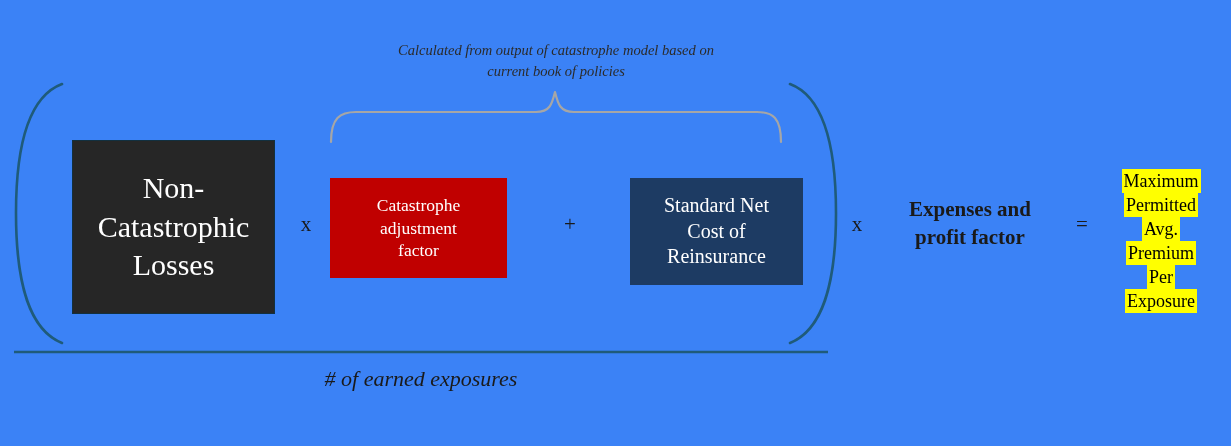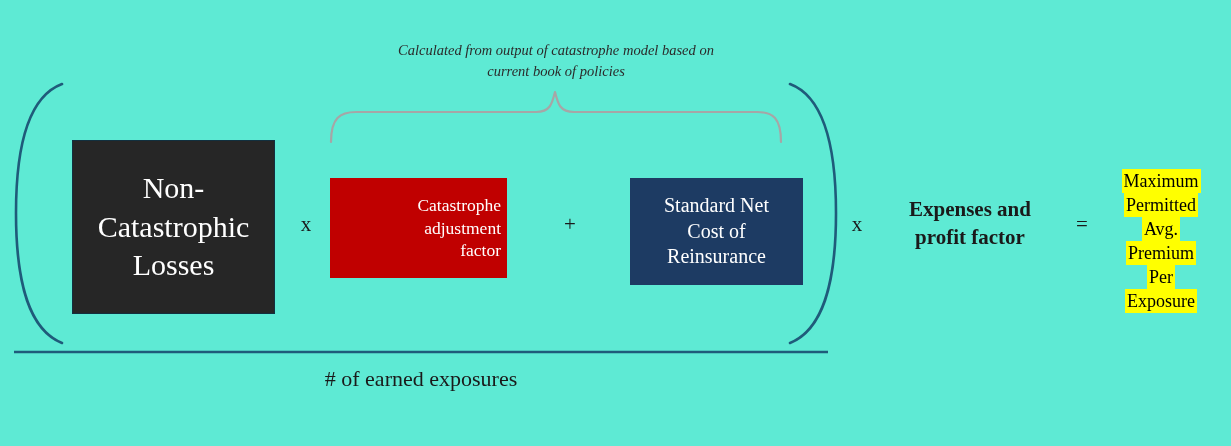"Calculated from output of catastrophe" #canvas { background: #5eead4 -> #3b82f6 }
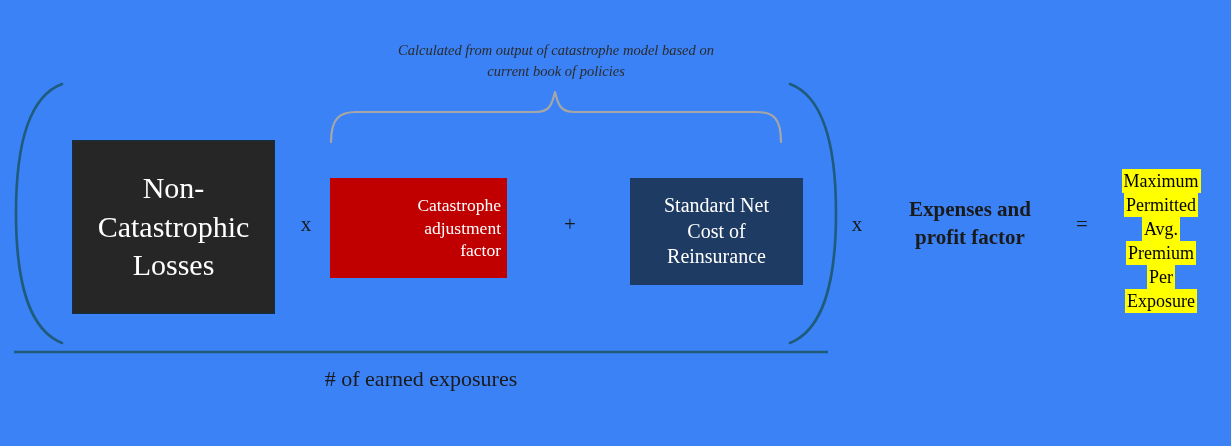"Catastrophe" #box-catadj { text-align: right -> none }
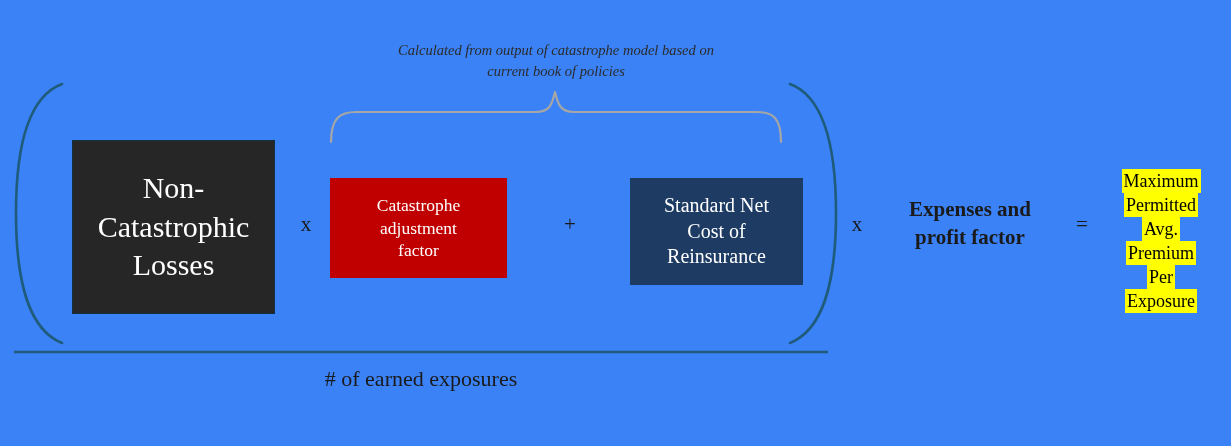"# of earned exposures" #denominator { font-style: none -> italic }
